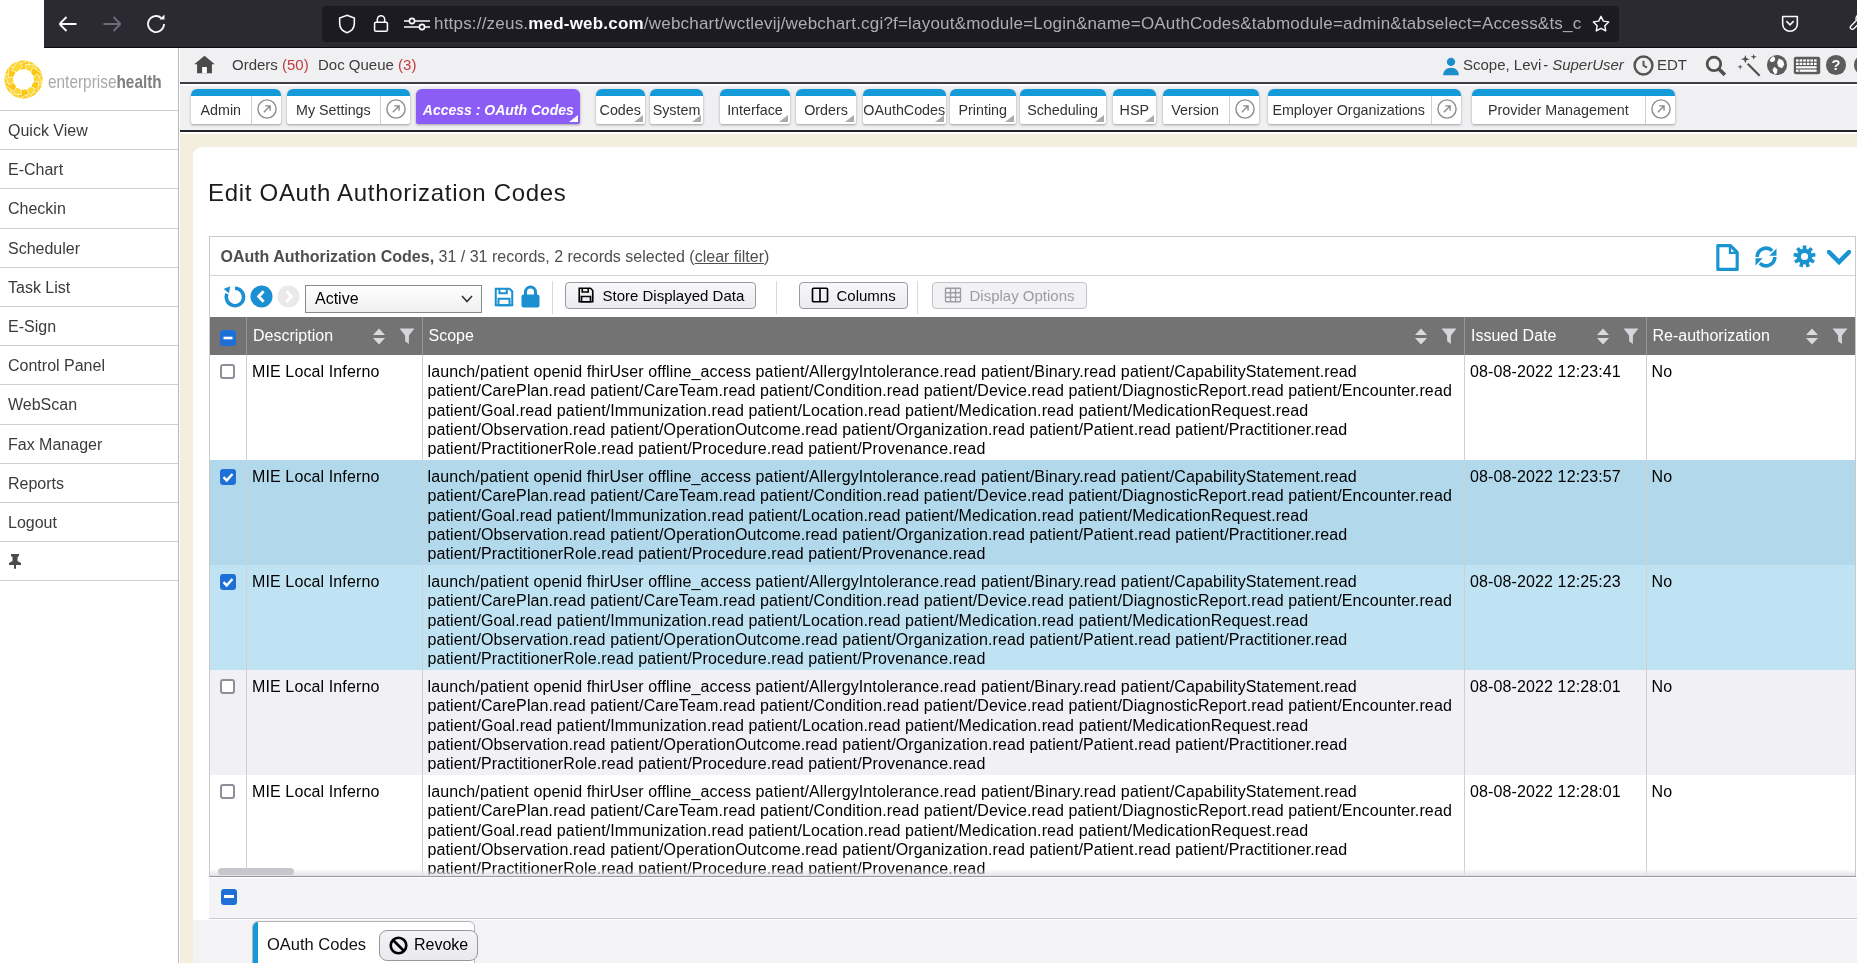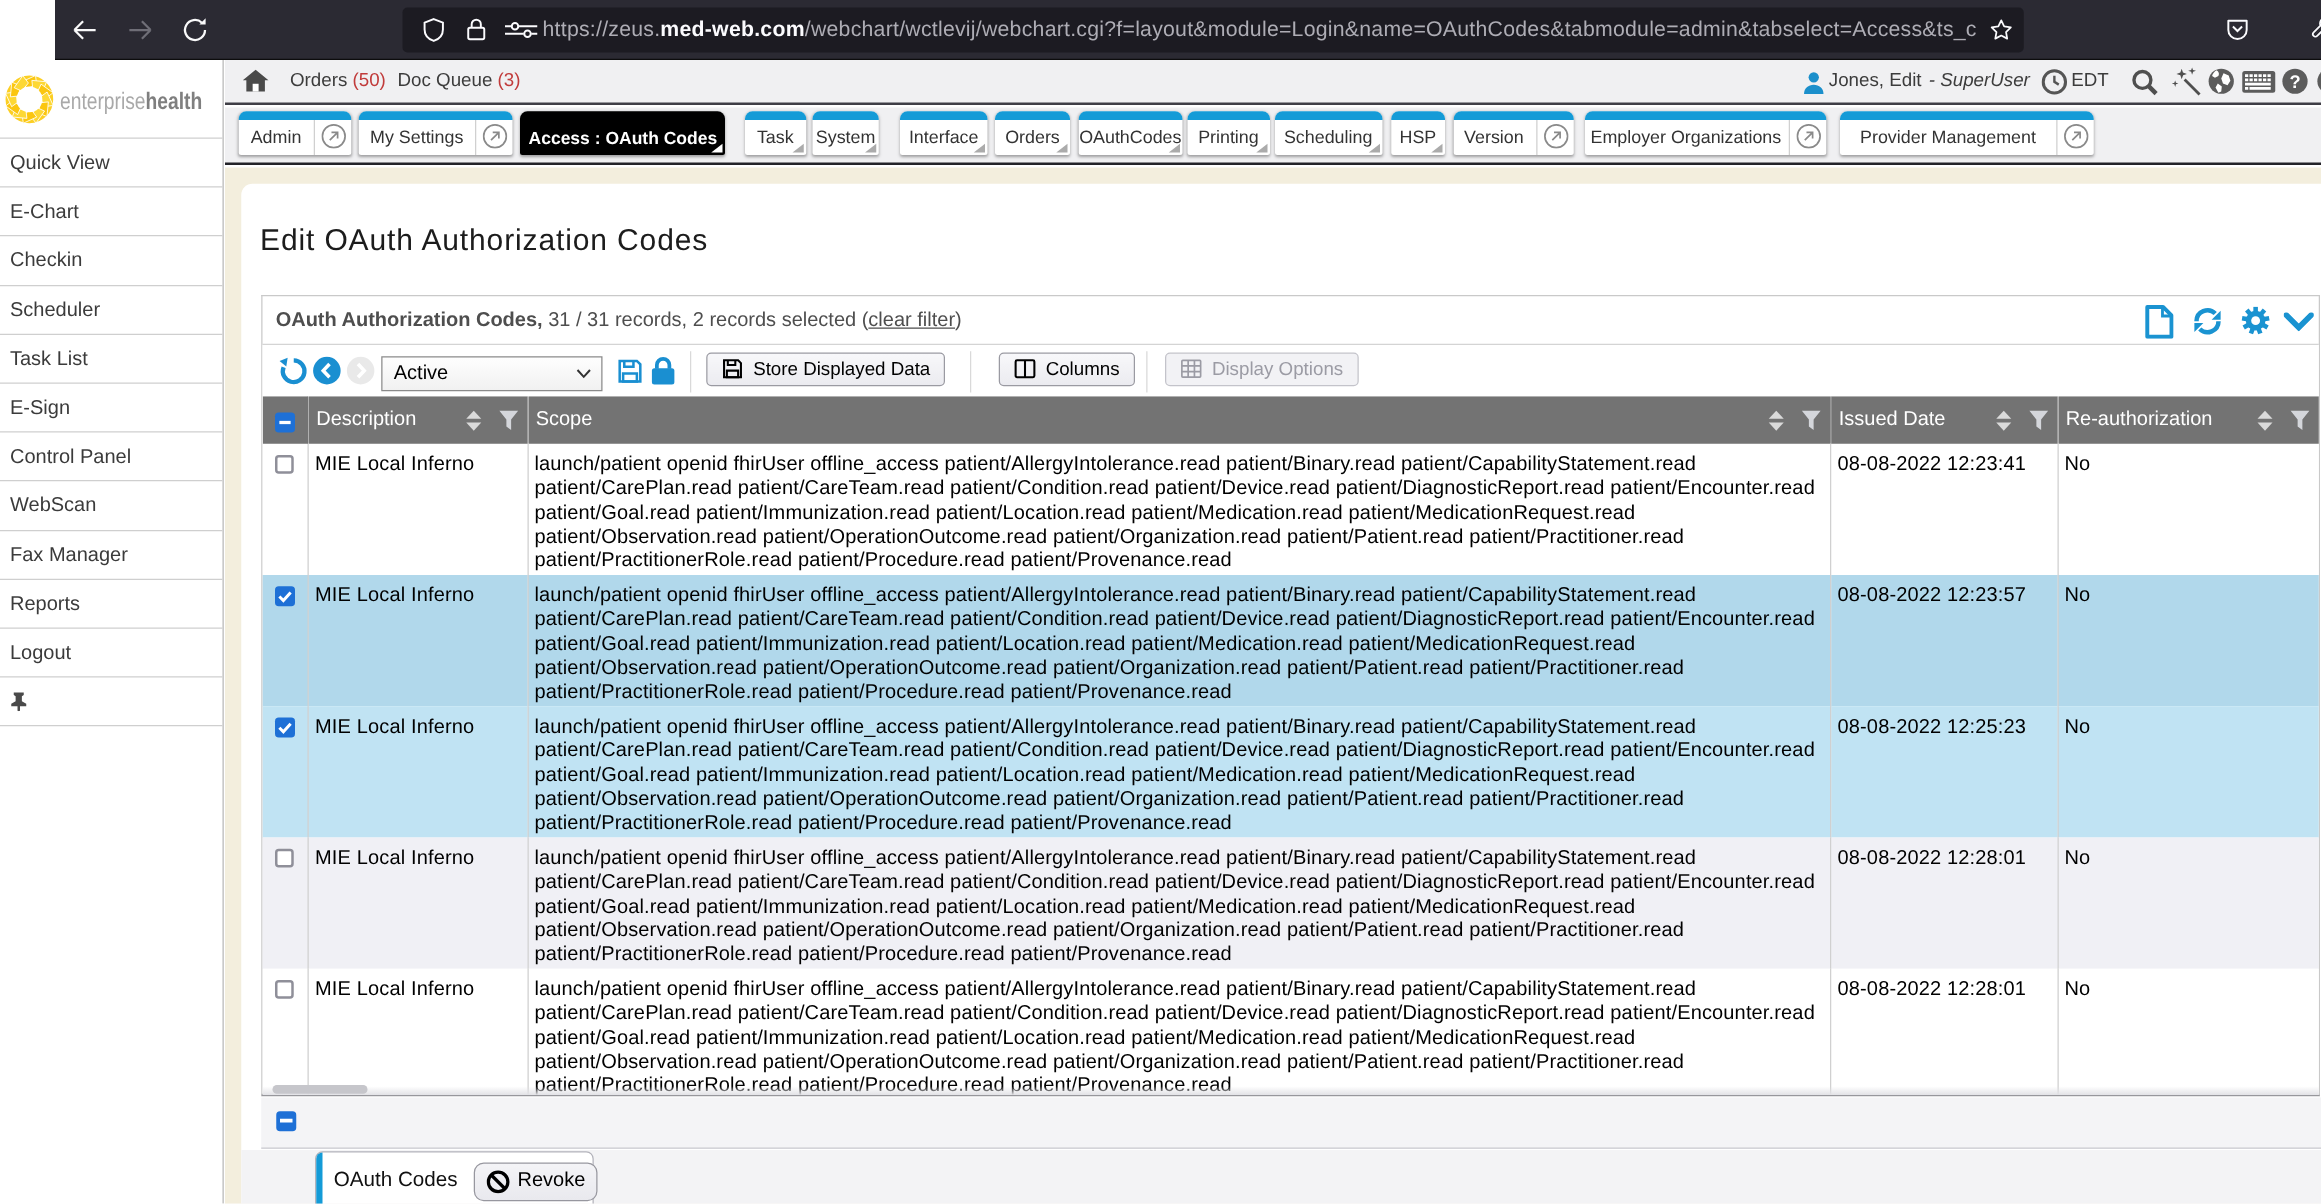"Jones, Edit" div.txt { text: Jones, Edit -> Scope, Levi }
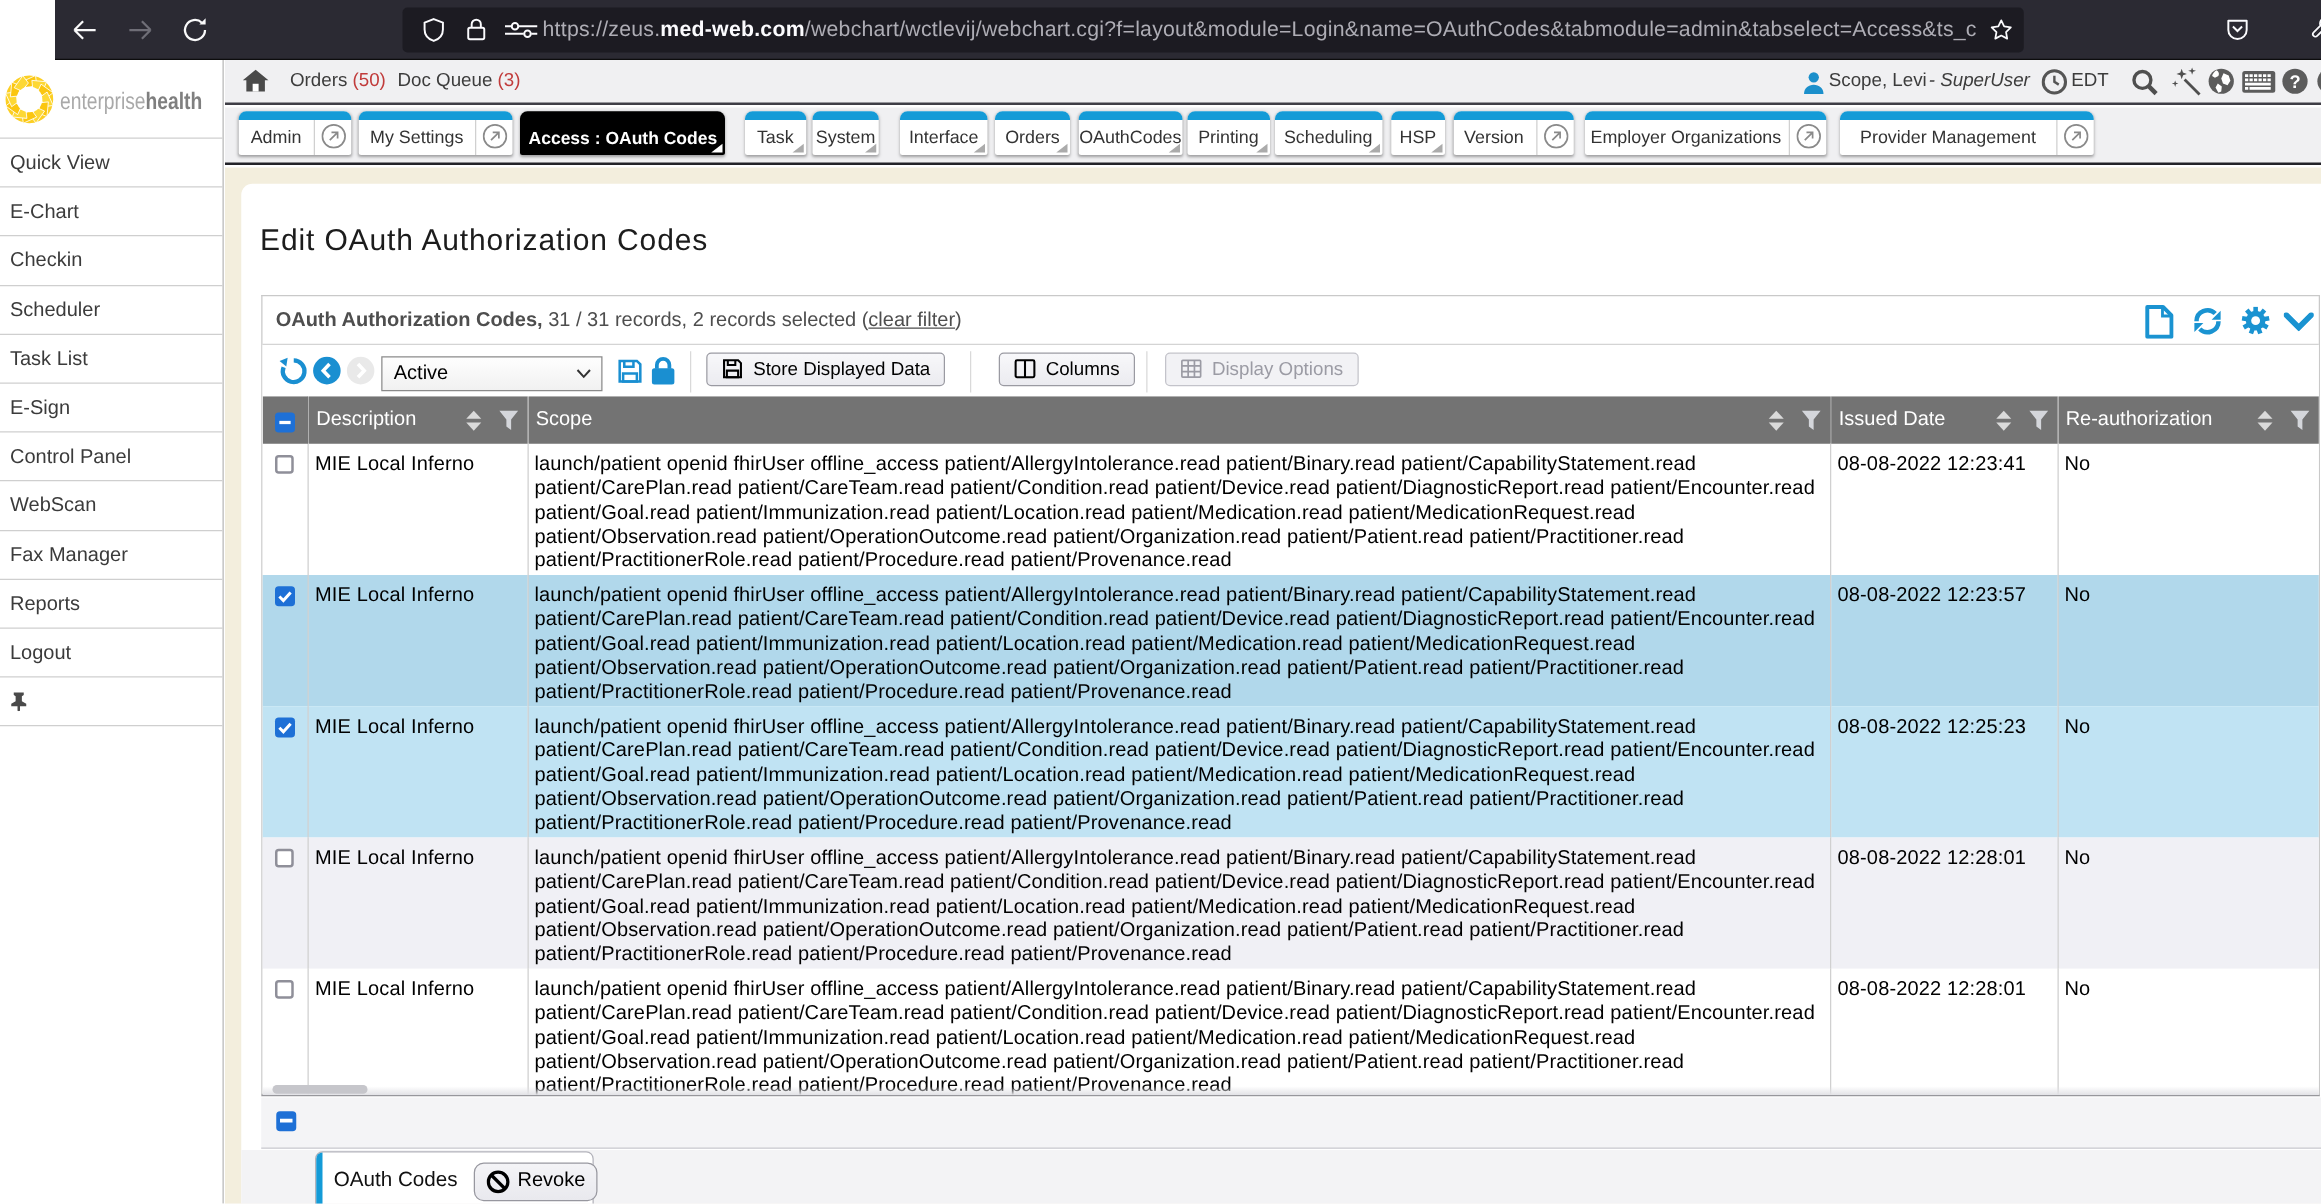"Access : OAuth Codes" .tab.sel { background: #000000 -> #8b5cf6; font-style: none -> italic }
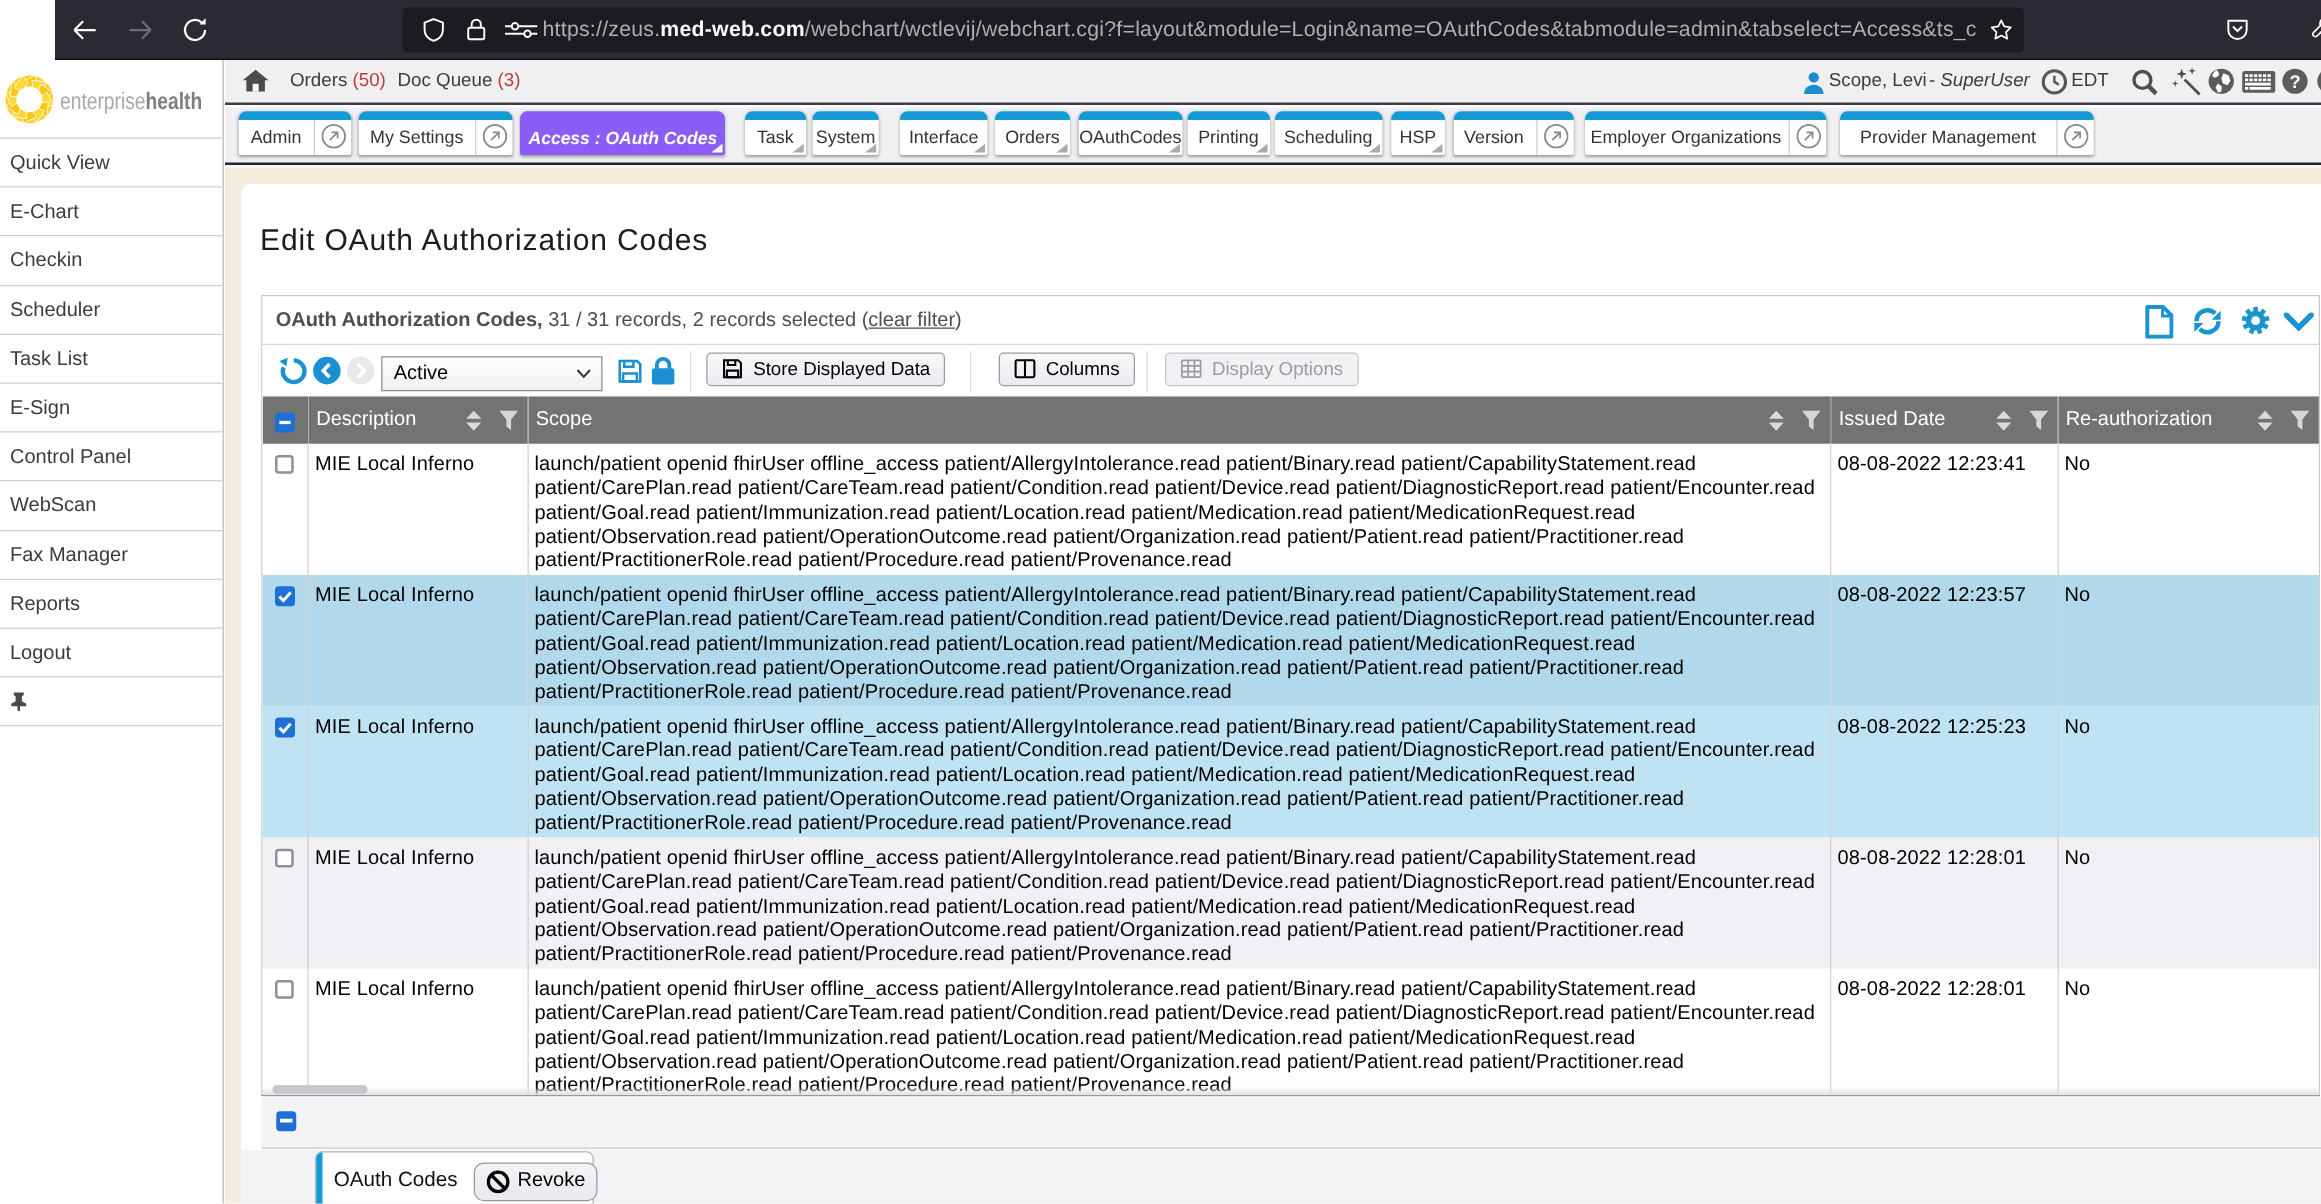"Task" div.lbl { text: Task -> Codes }
